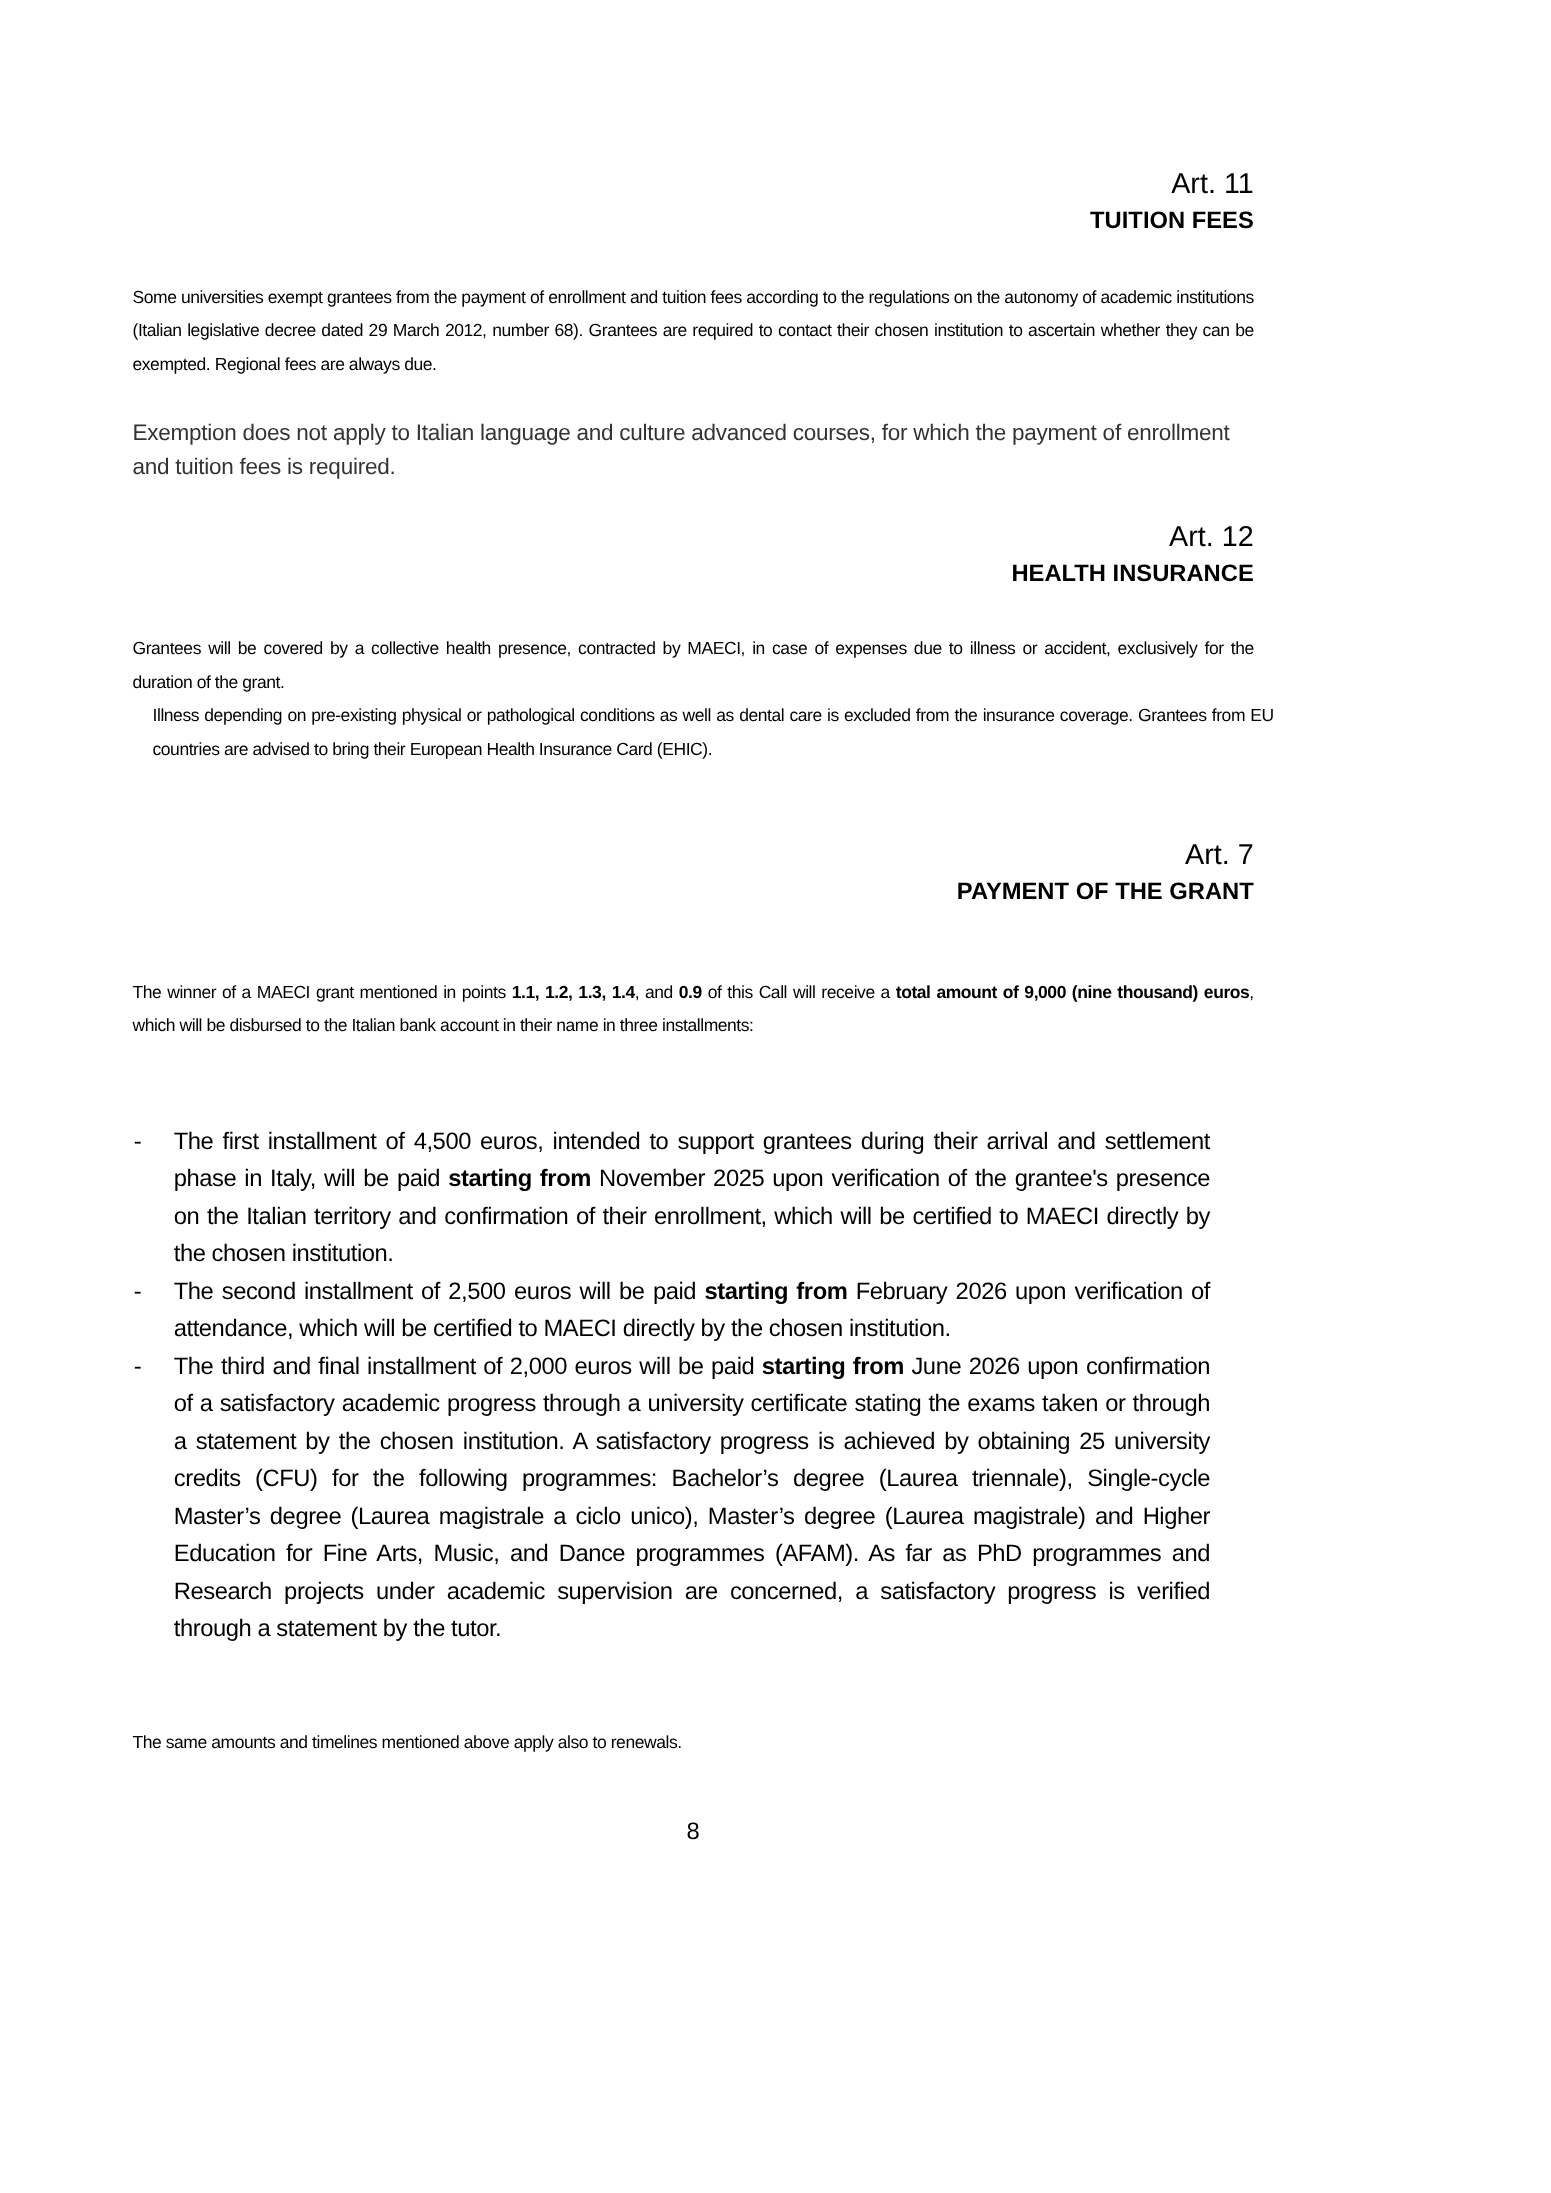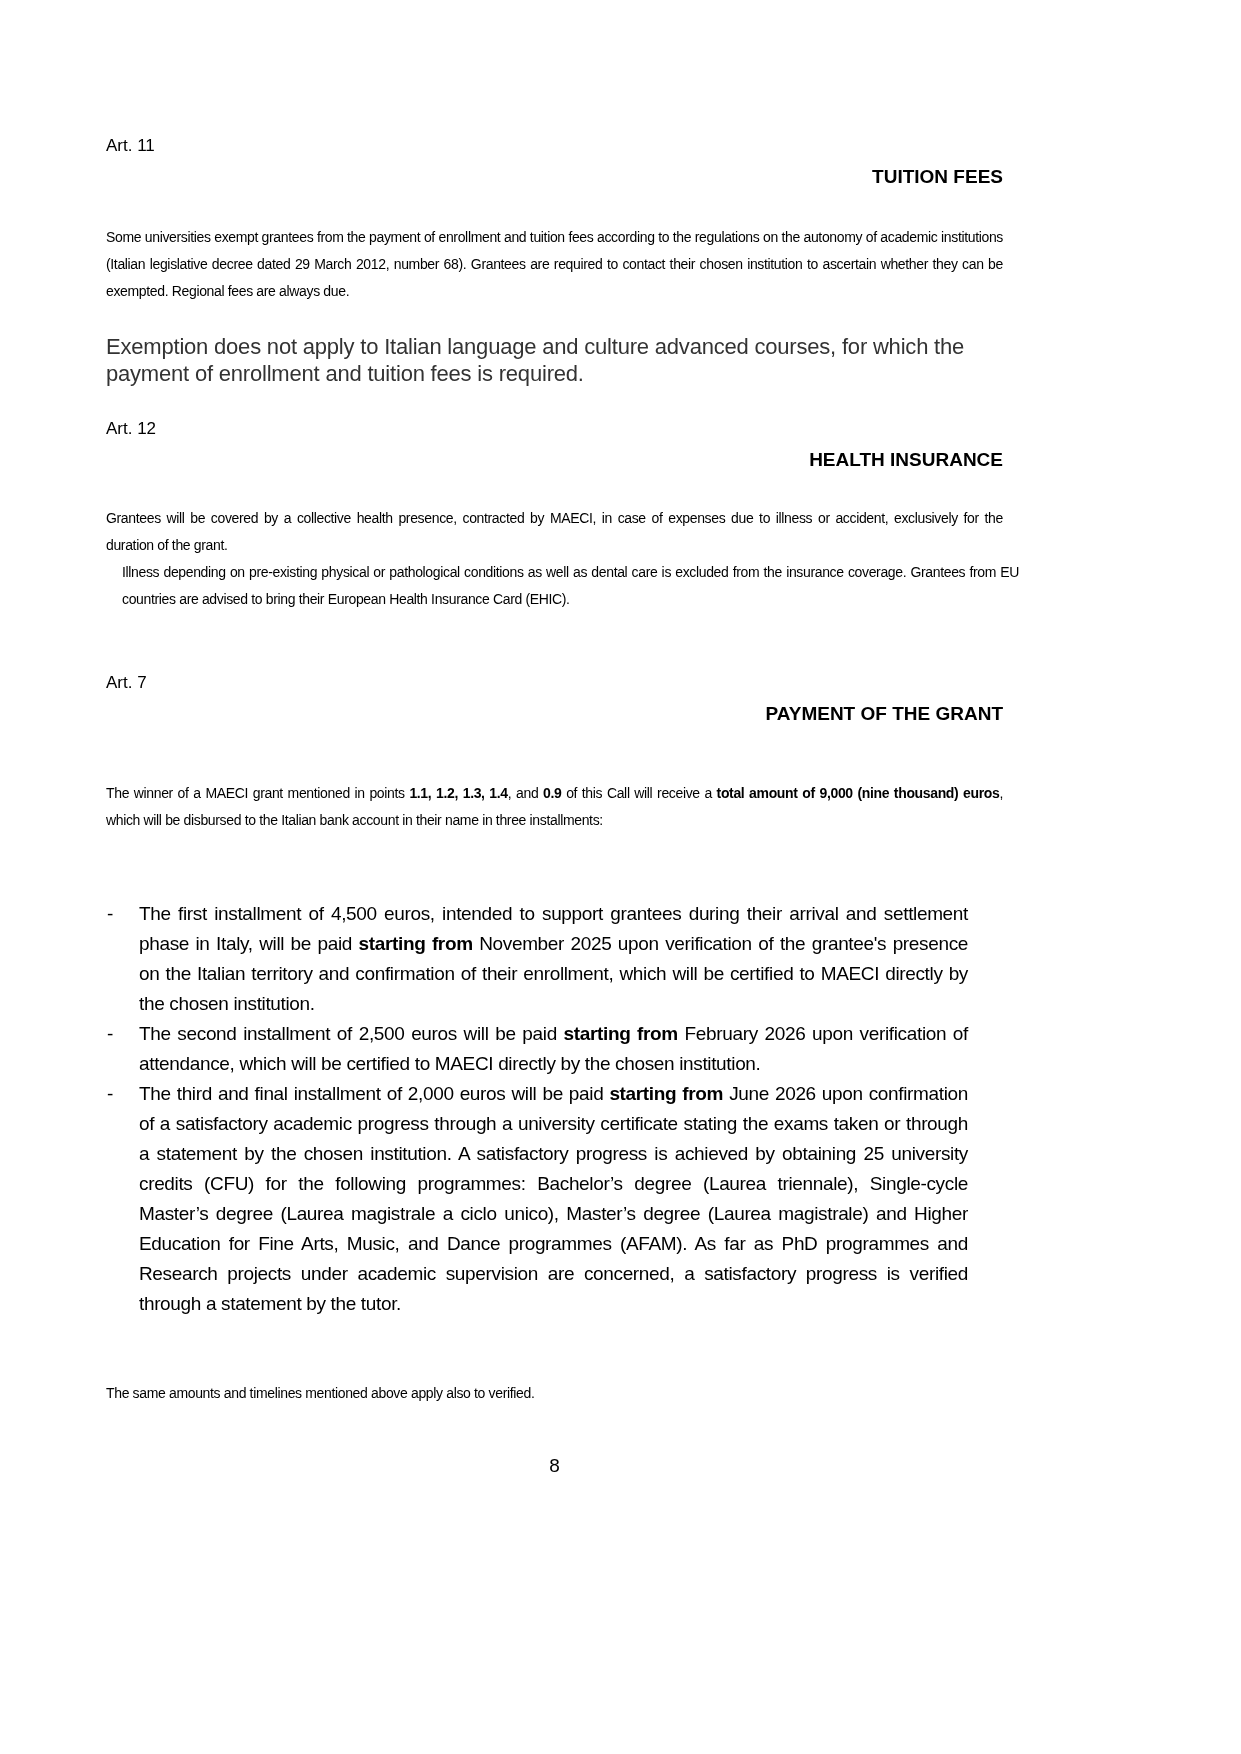"Art. 11" .art-num { font-size: 17px -> 23px; text-align: left -> right }
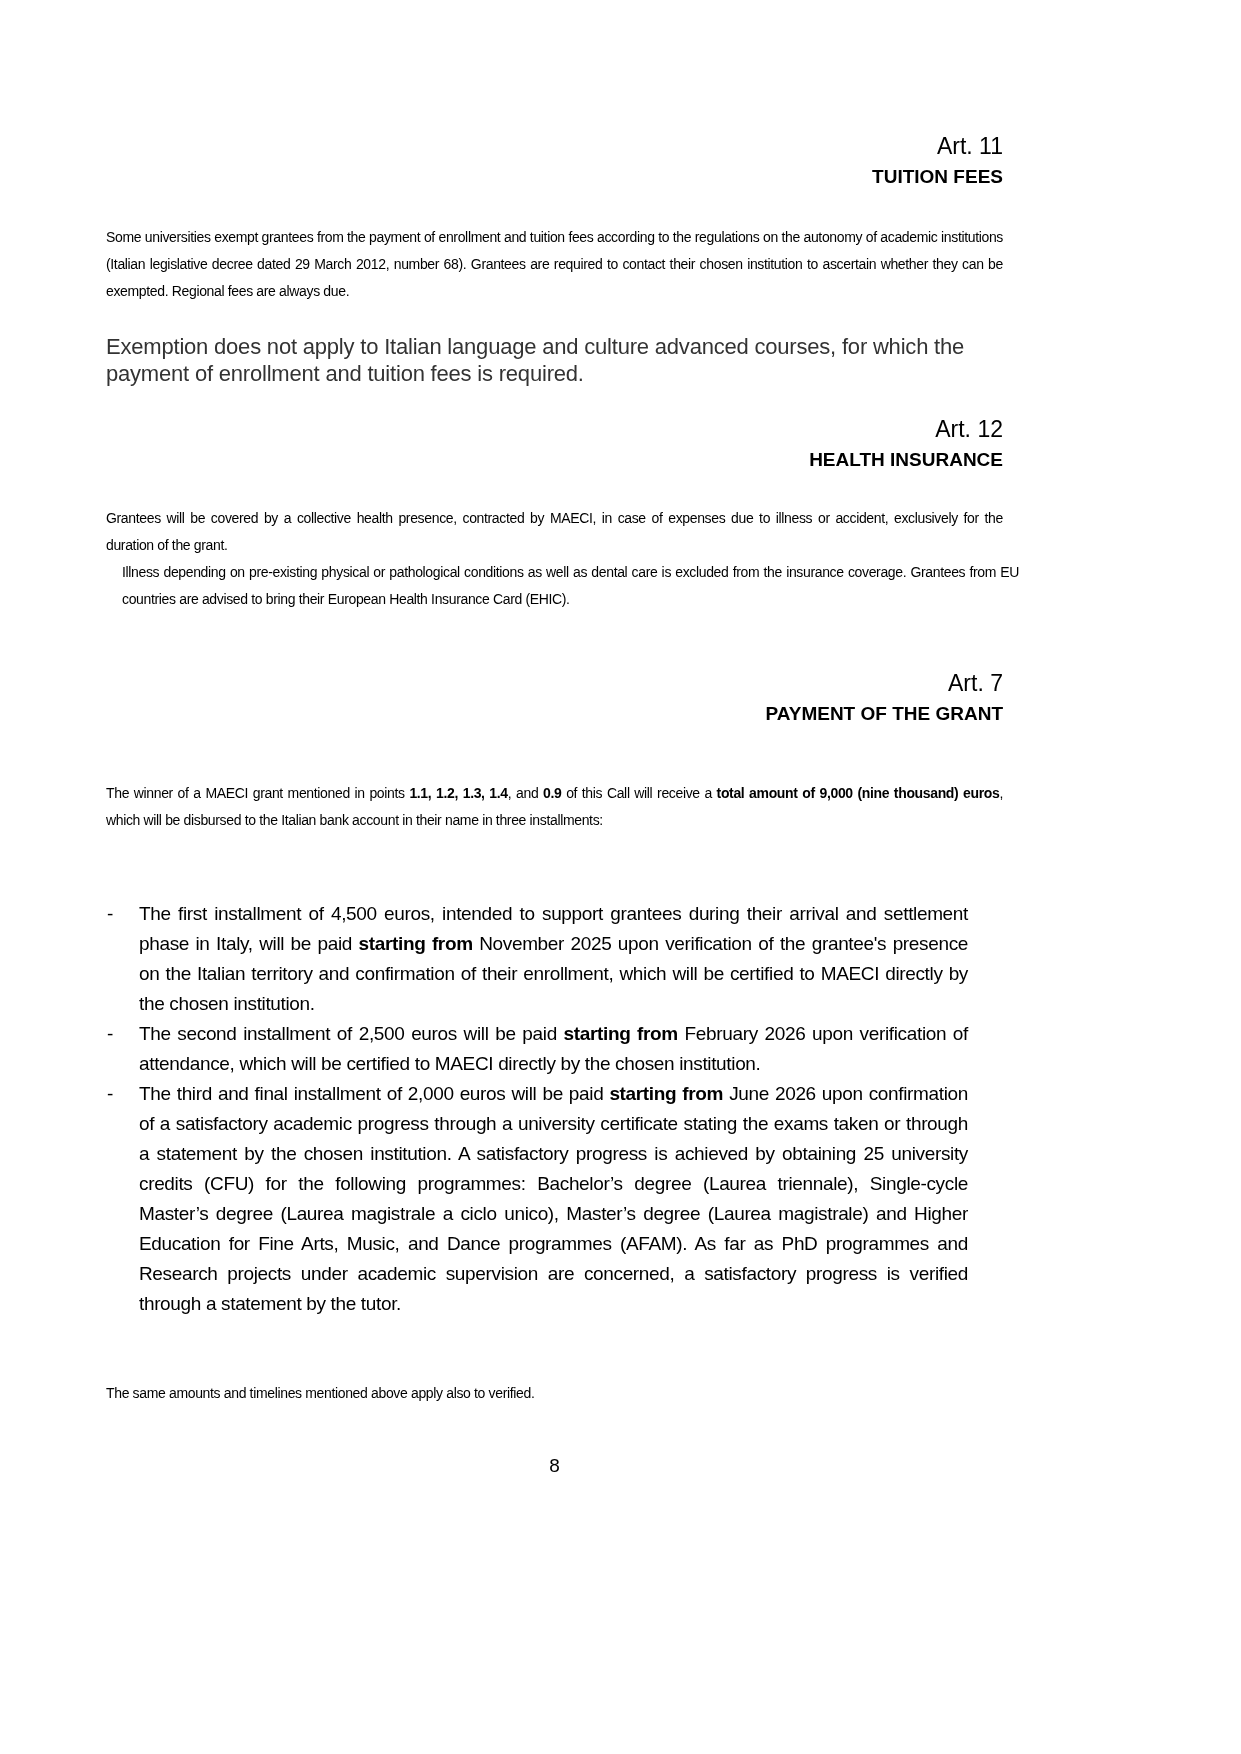"Exemption does not apply to" .para.gray { font-size: 22px -> 18px }
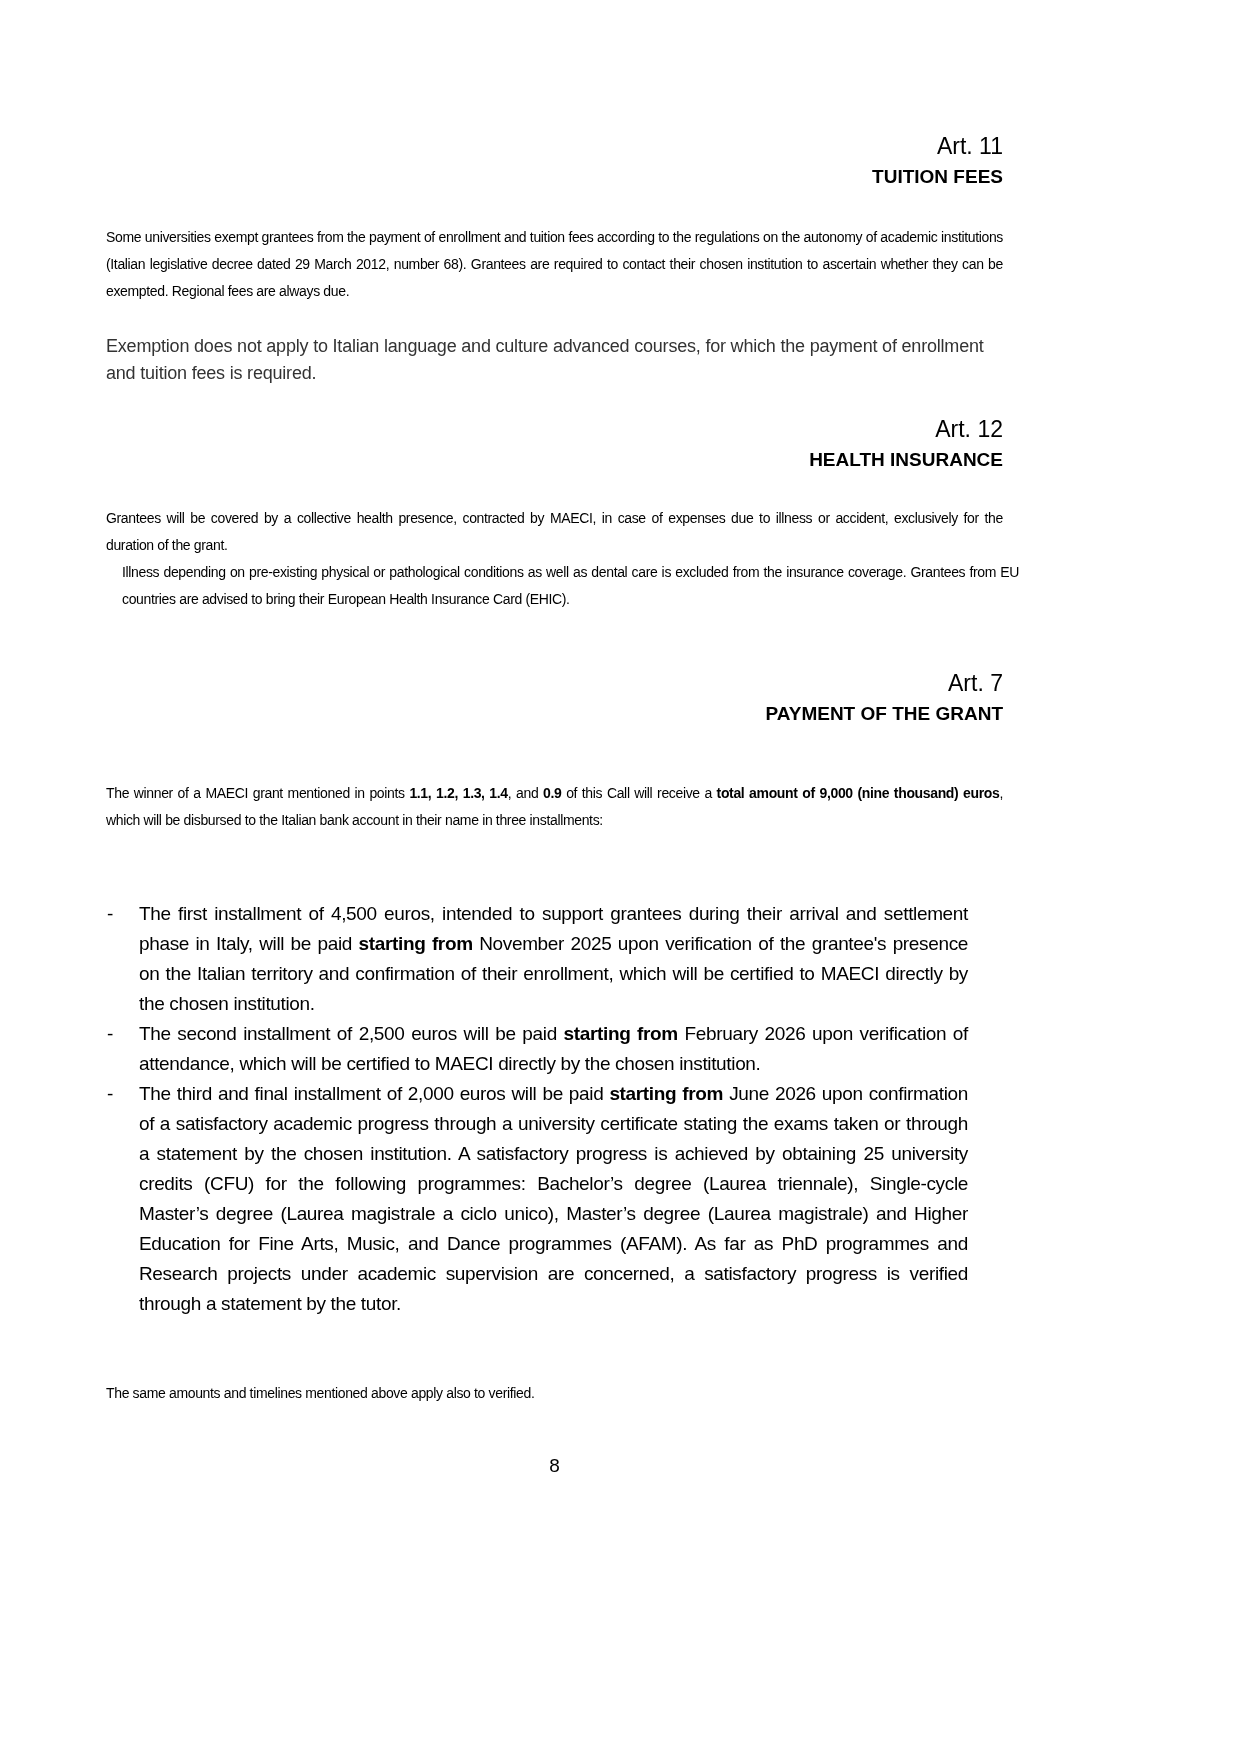"The same amounts and timelines" div.para { text: verified -> renewals }
